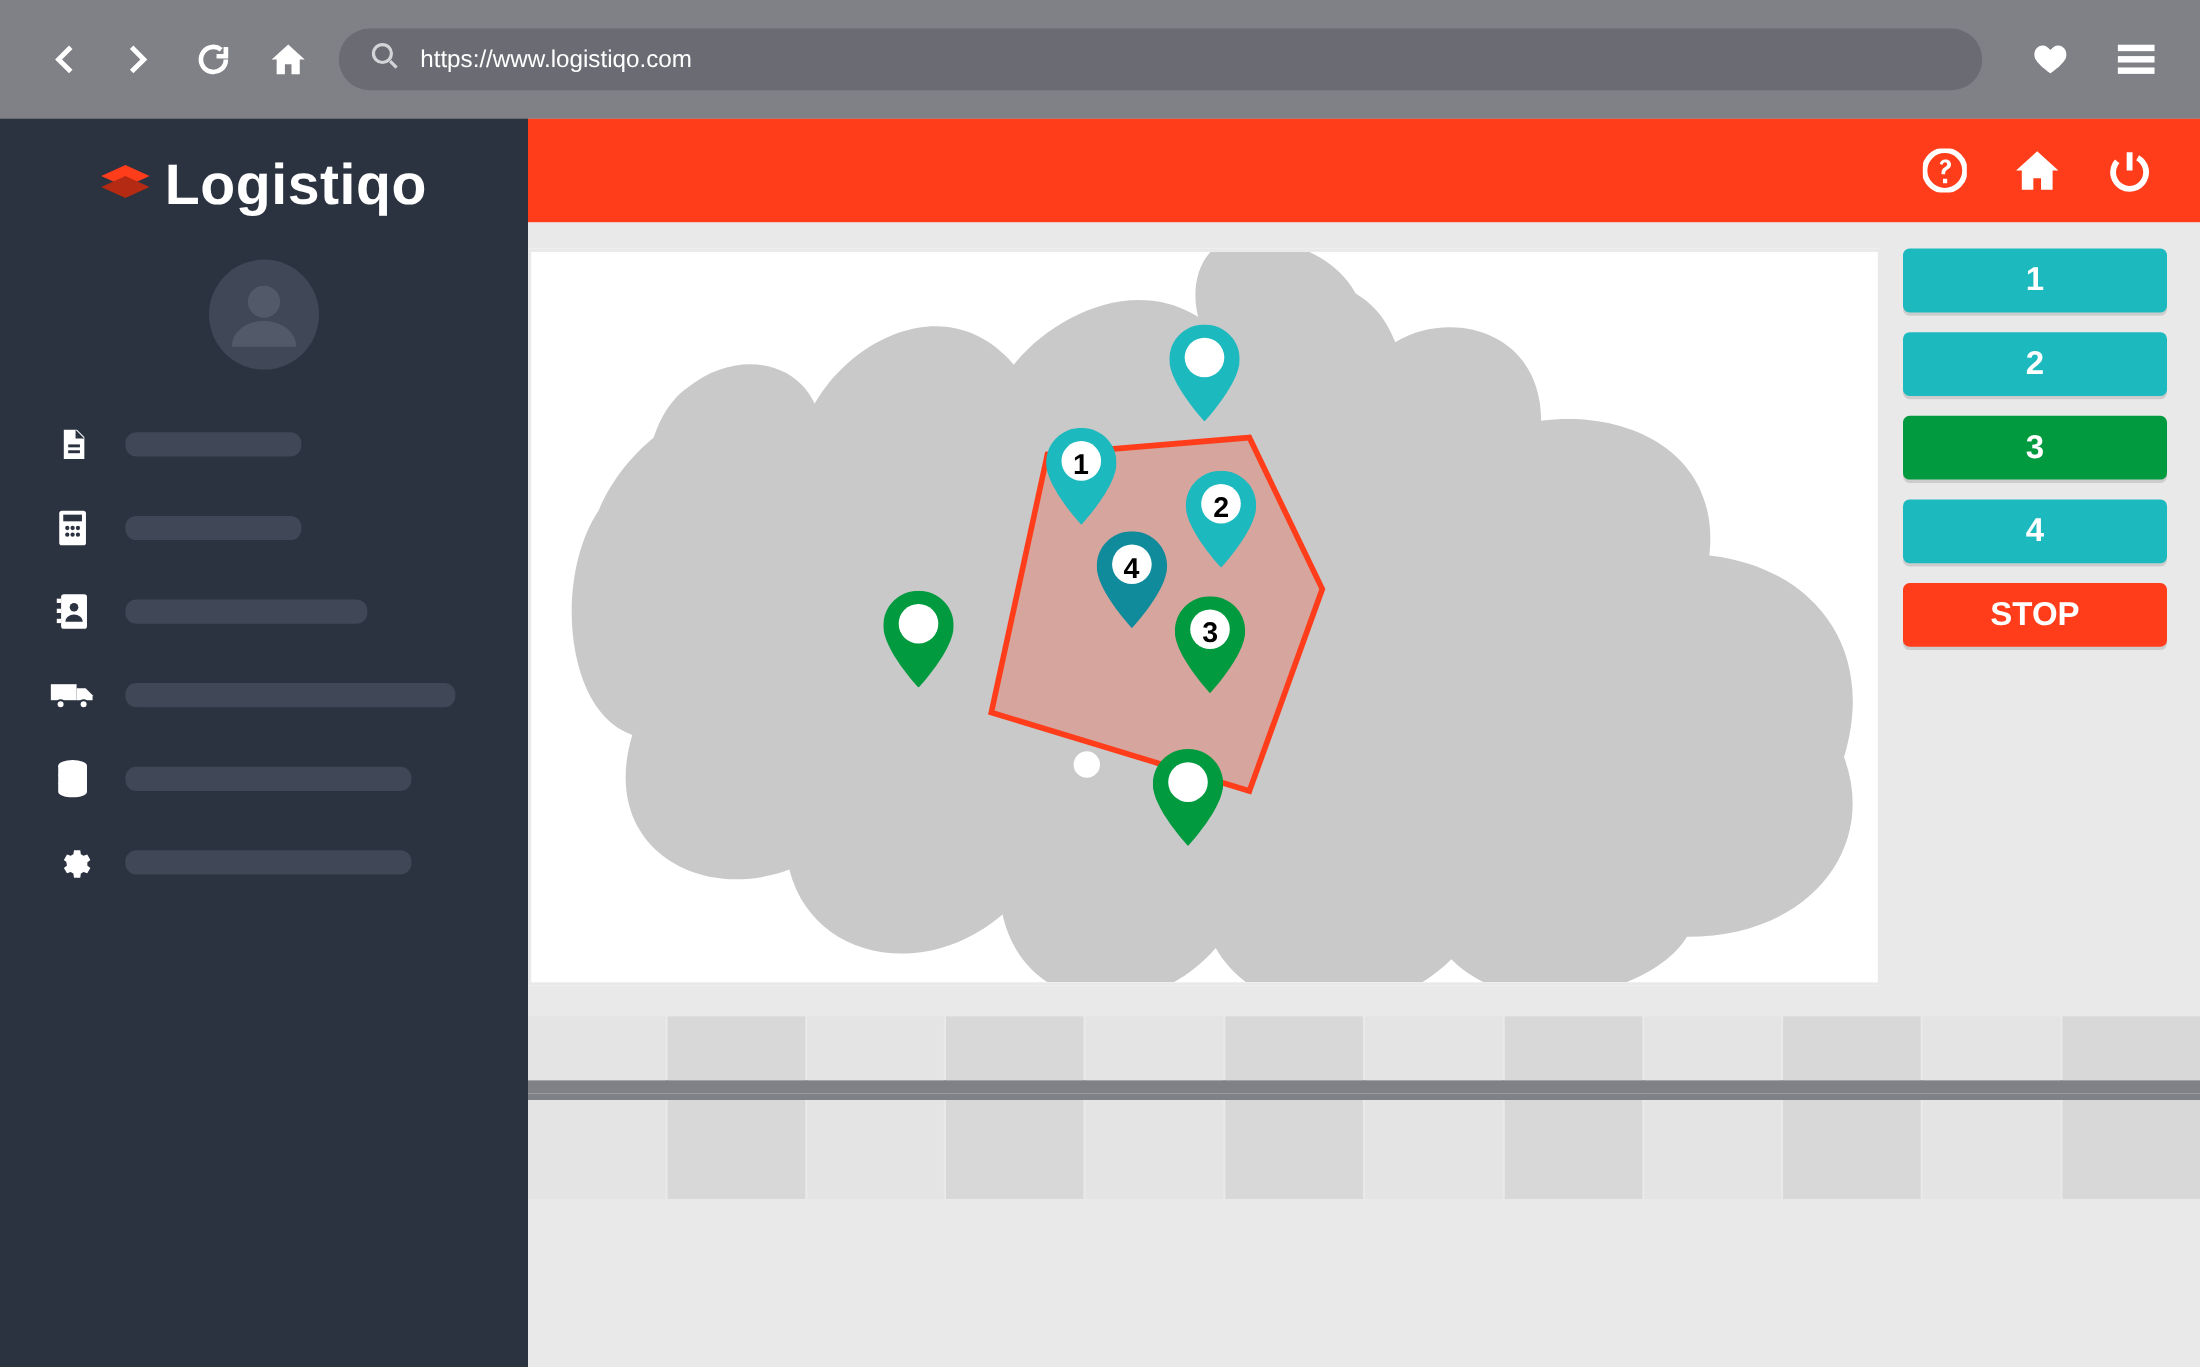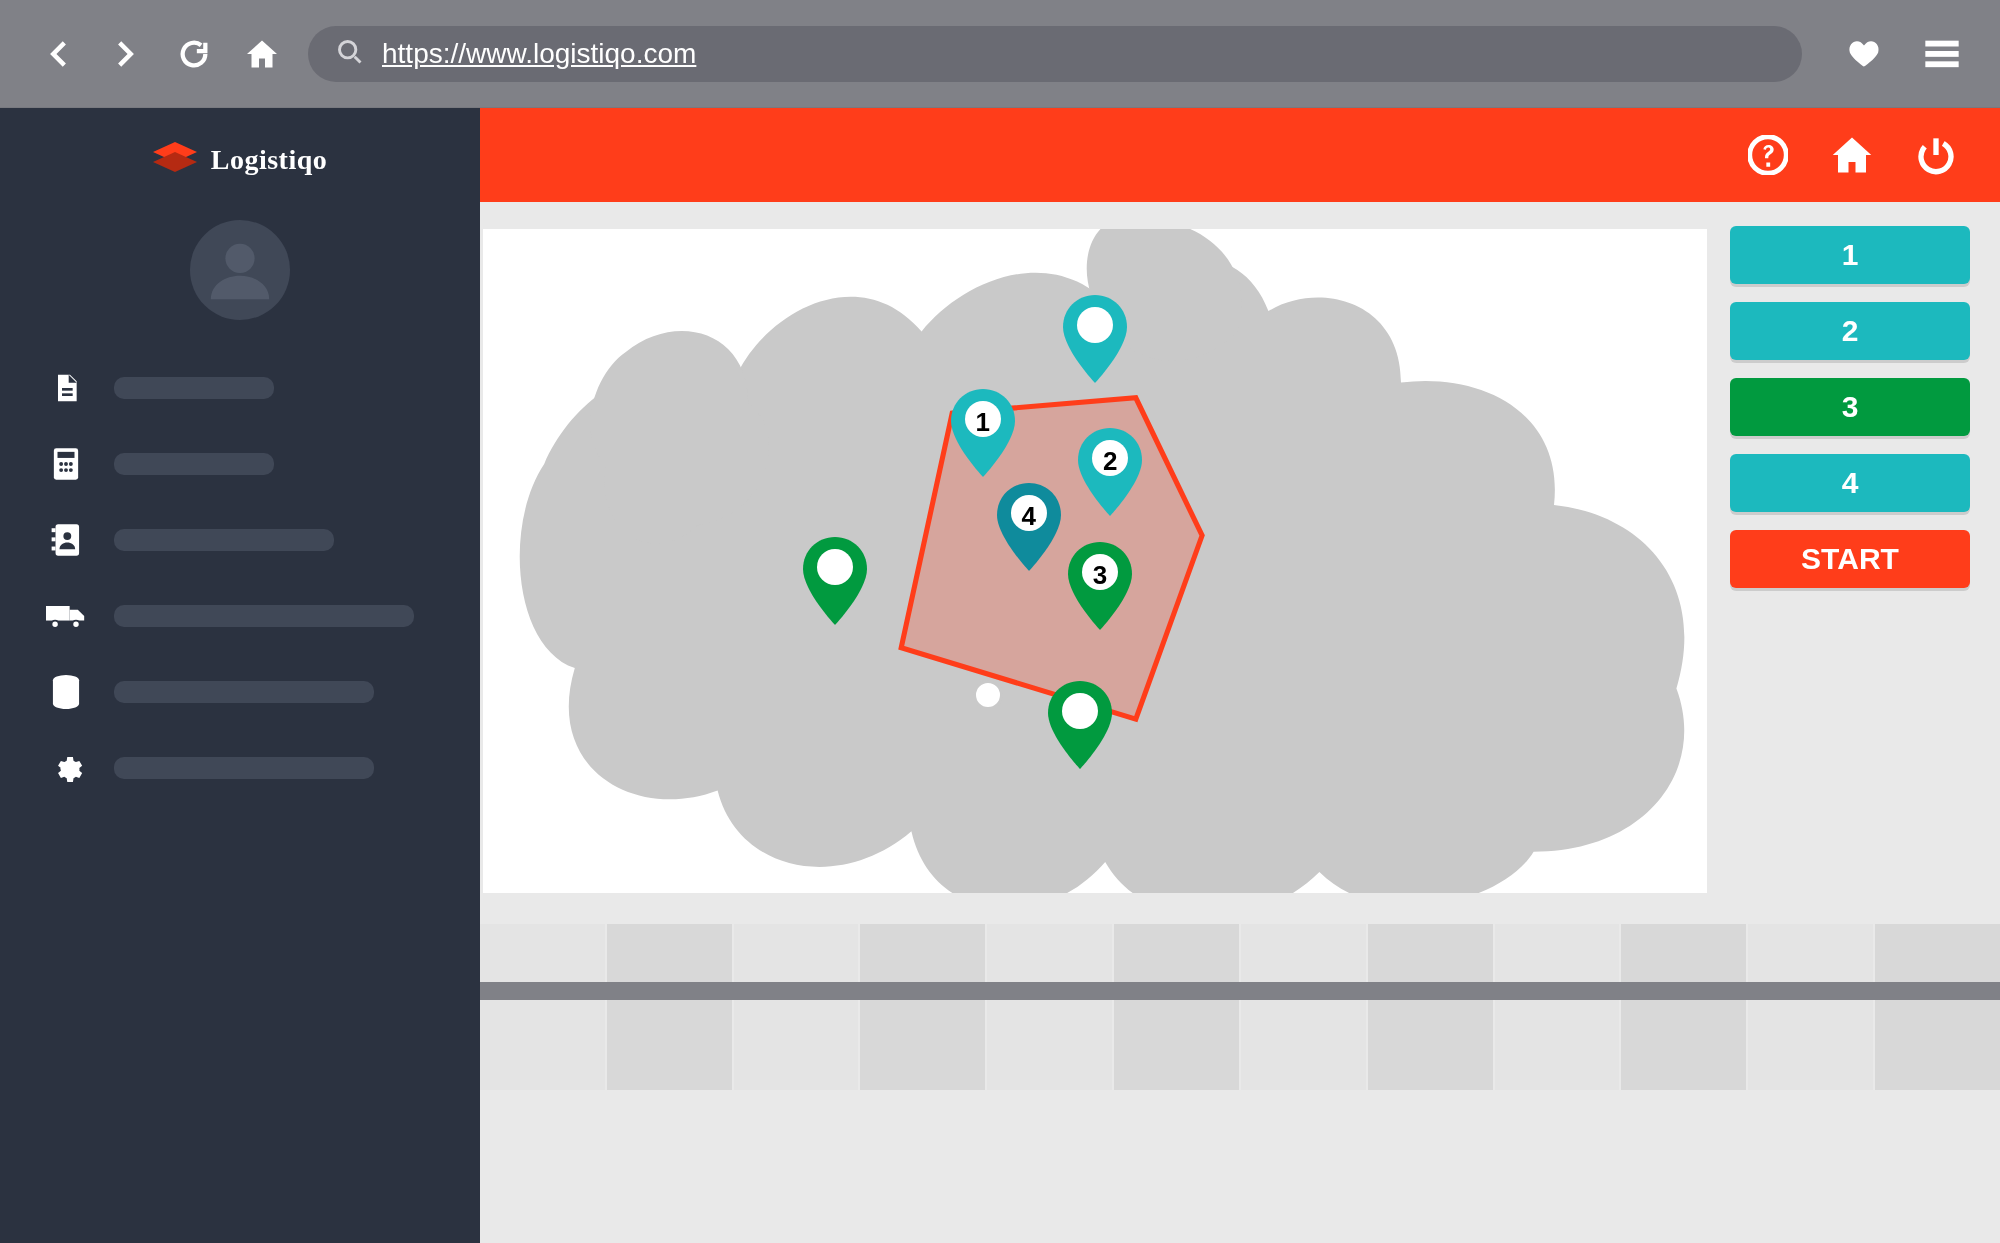"https://www.logistiqo.com" .url-bar input { font-size: 28px -> 22px; text-decoration: underline -> none }
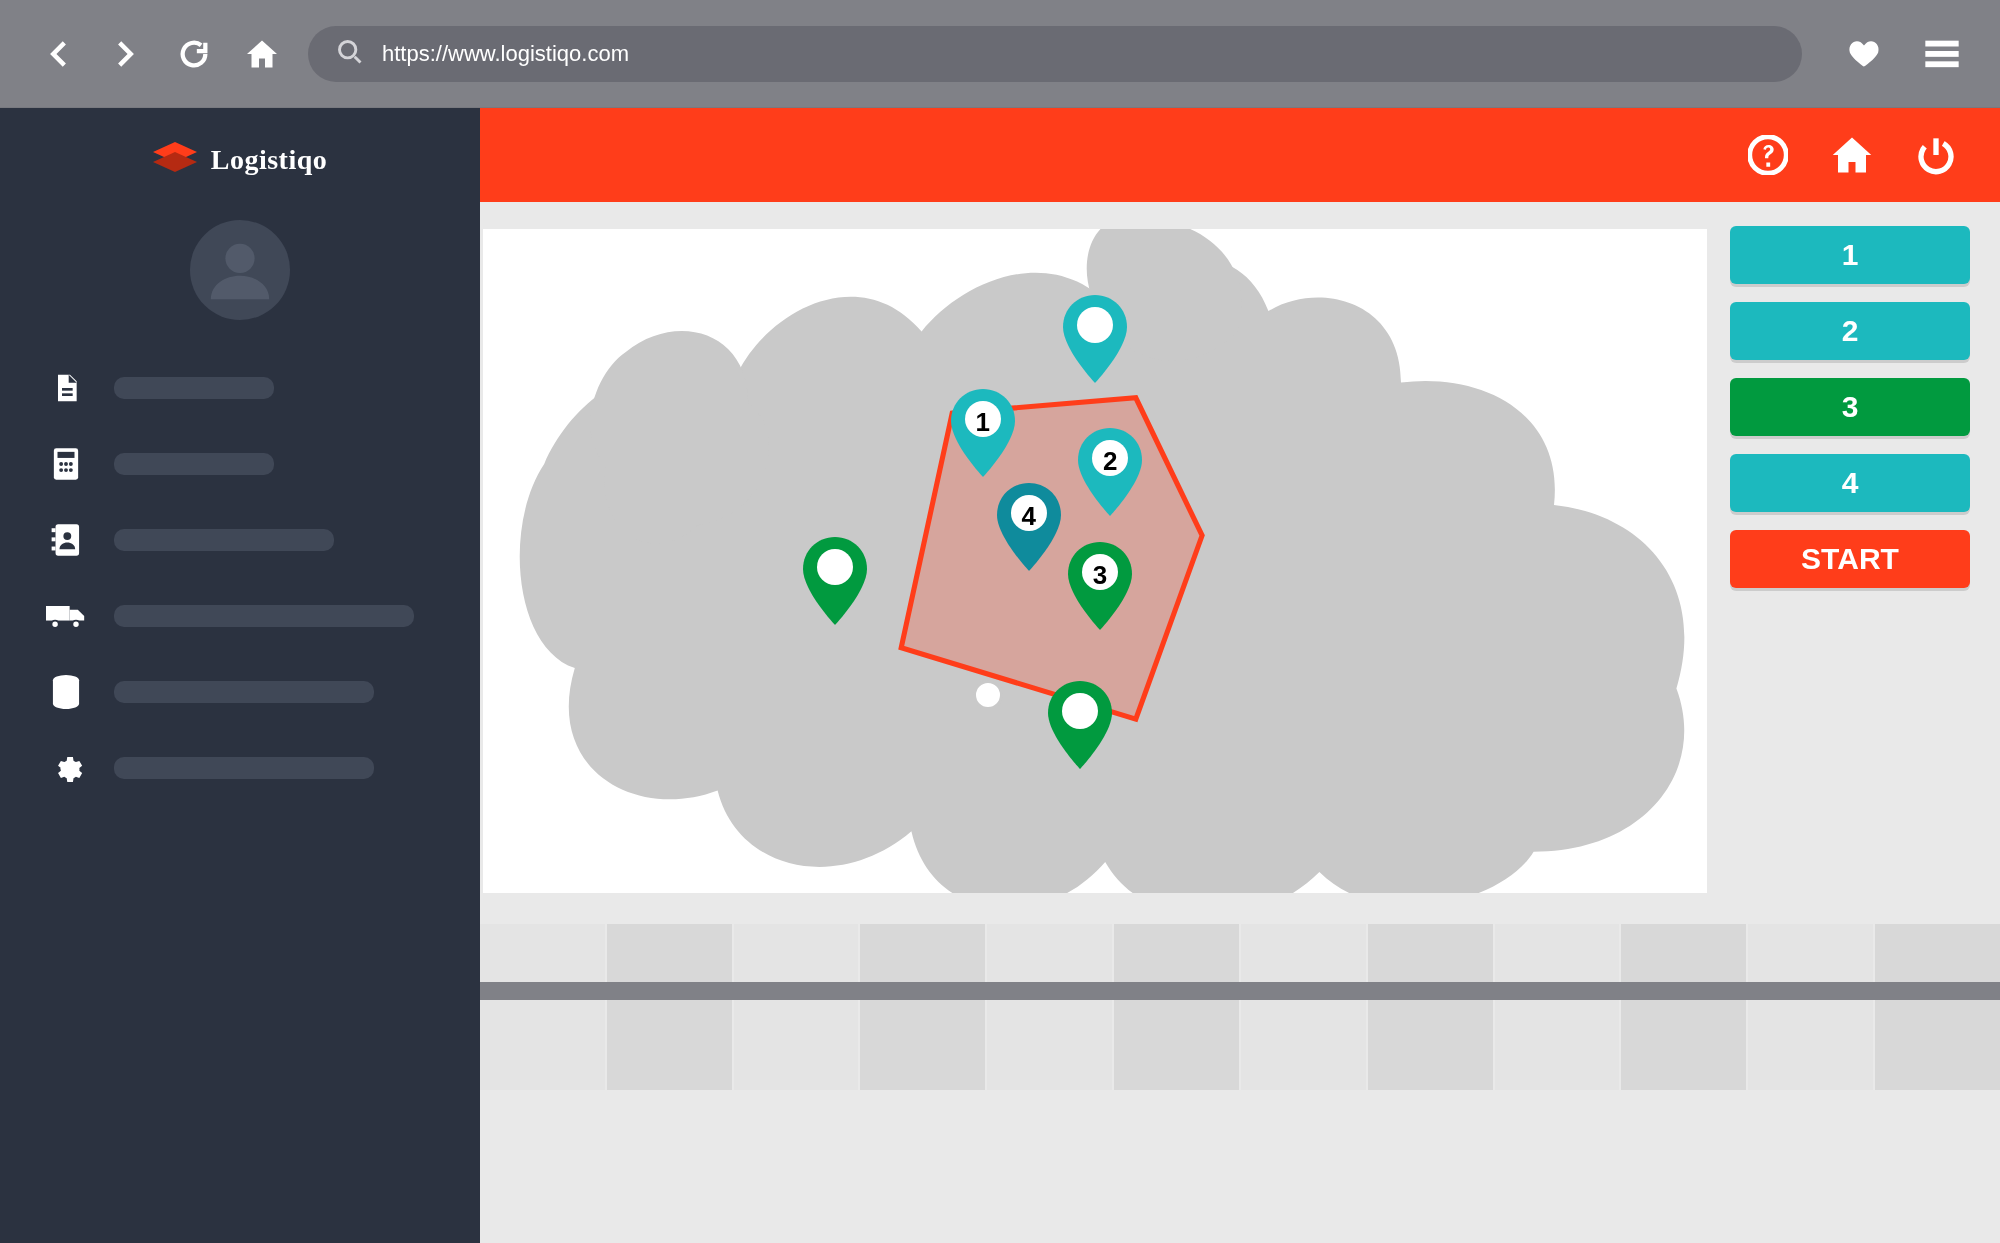"Logistiqo" .brand-text { font-family: Liberation Serif, serif -> none; font-size: 28px -> 52px }
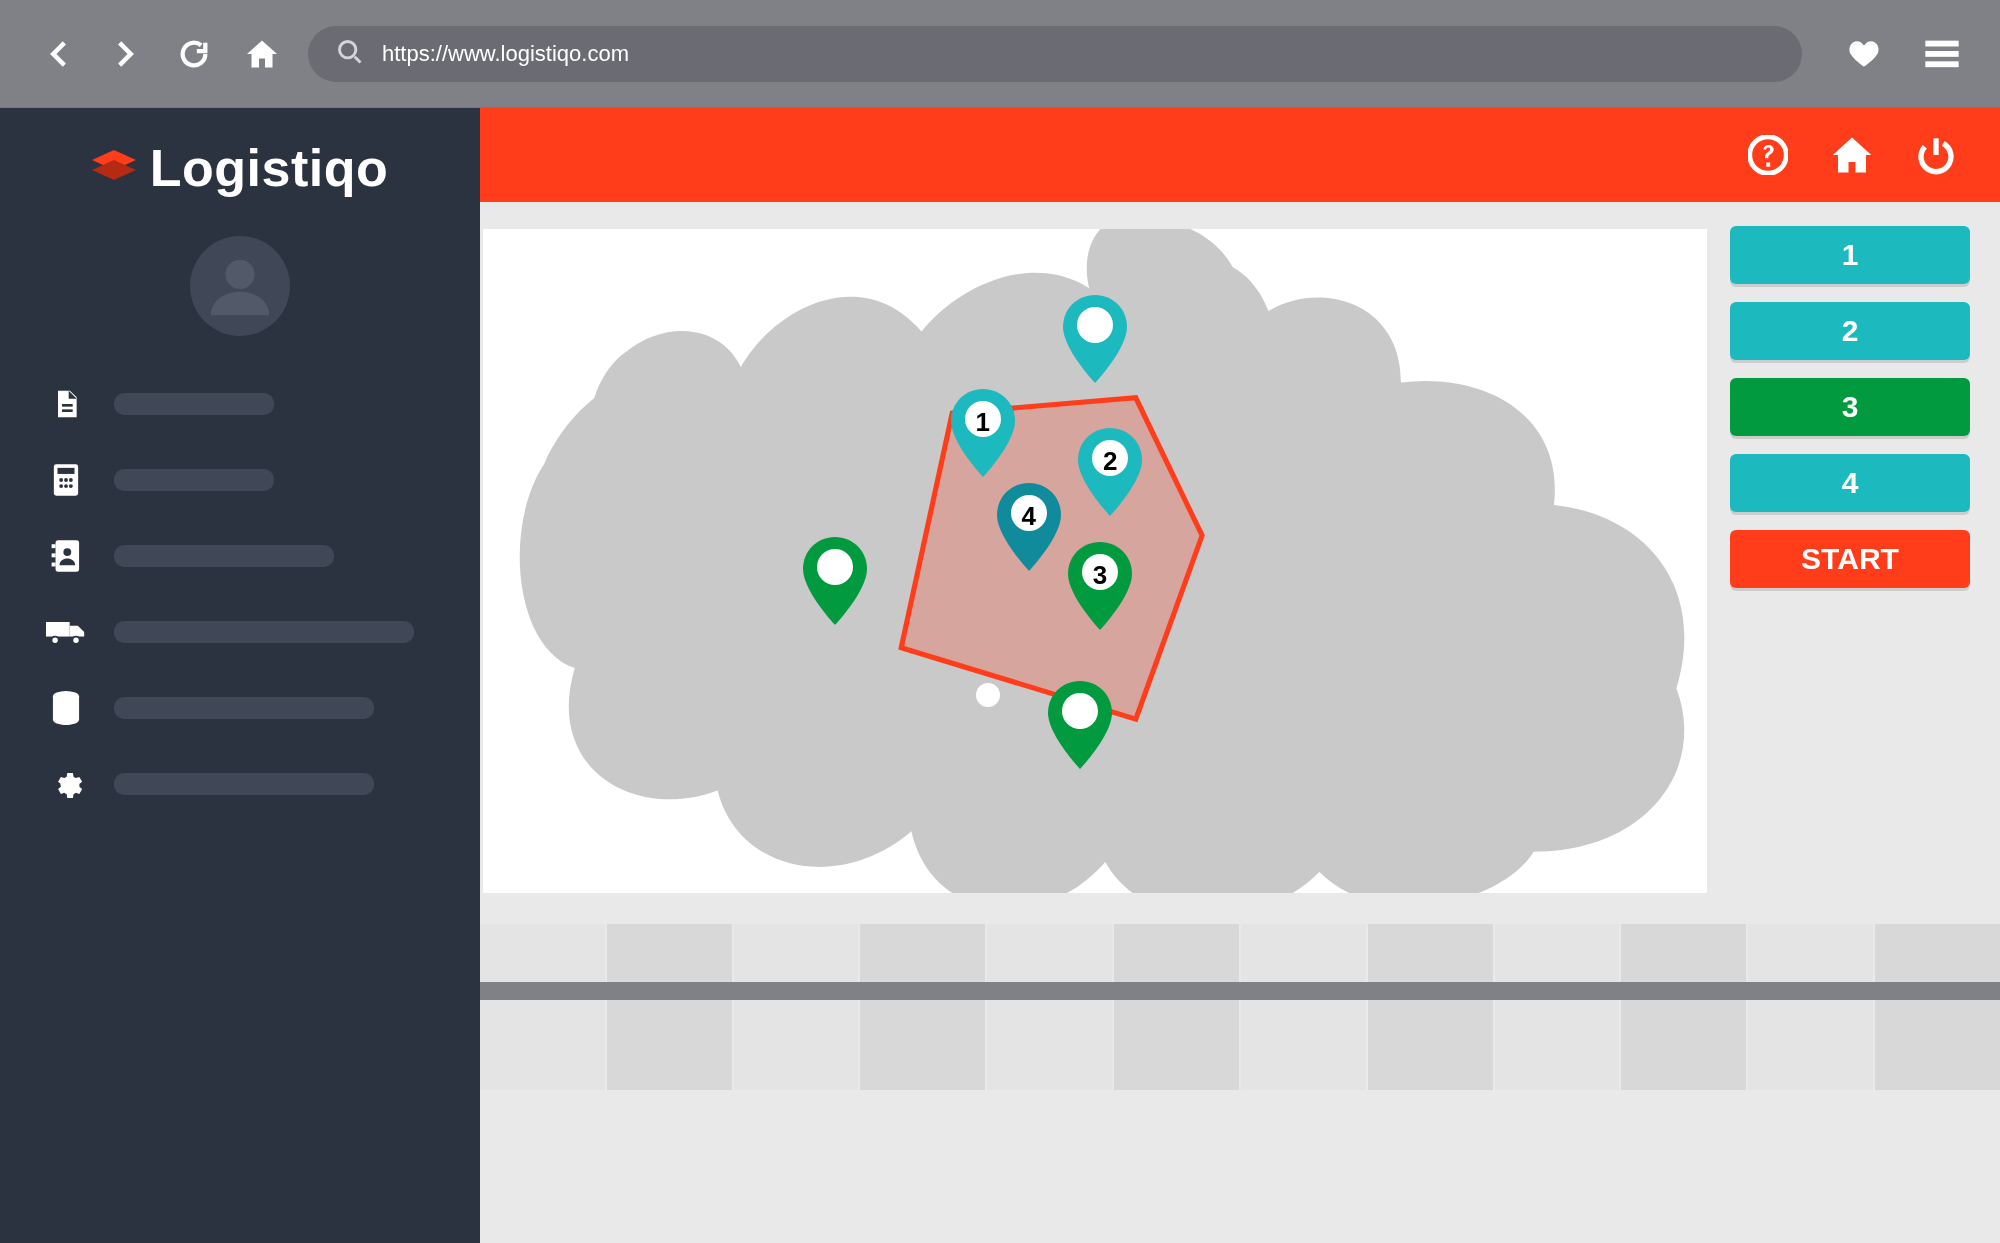"START" div.step { text: START -> STOP }
